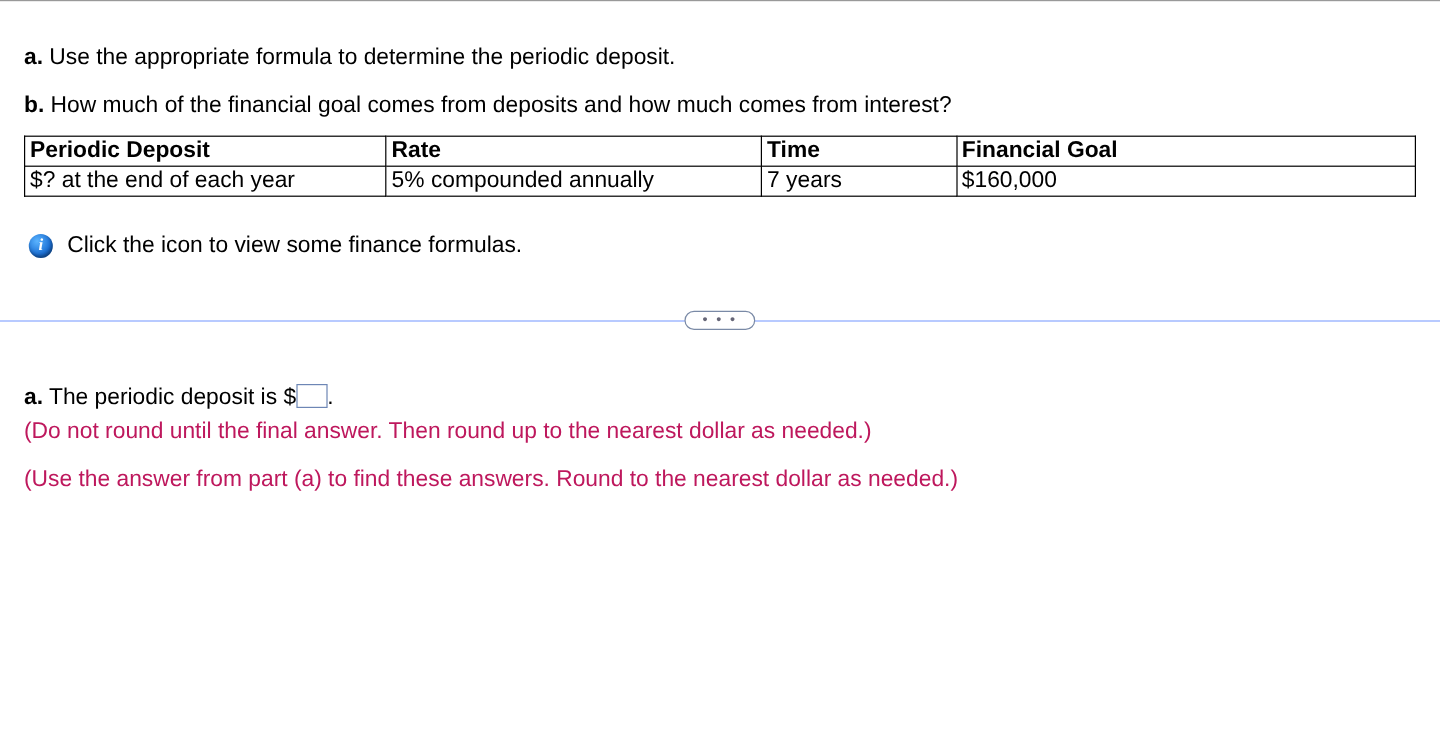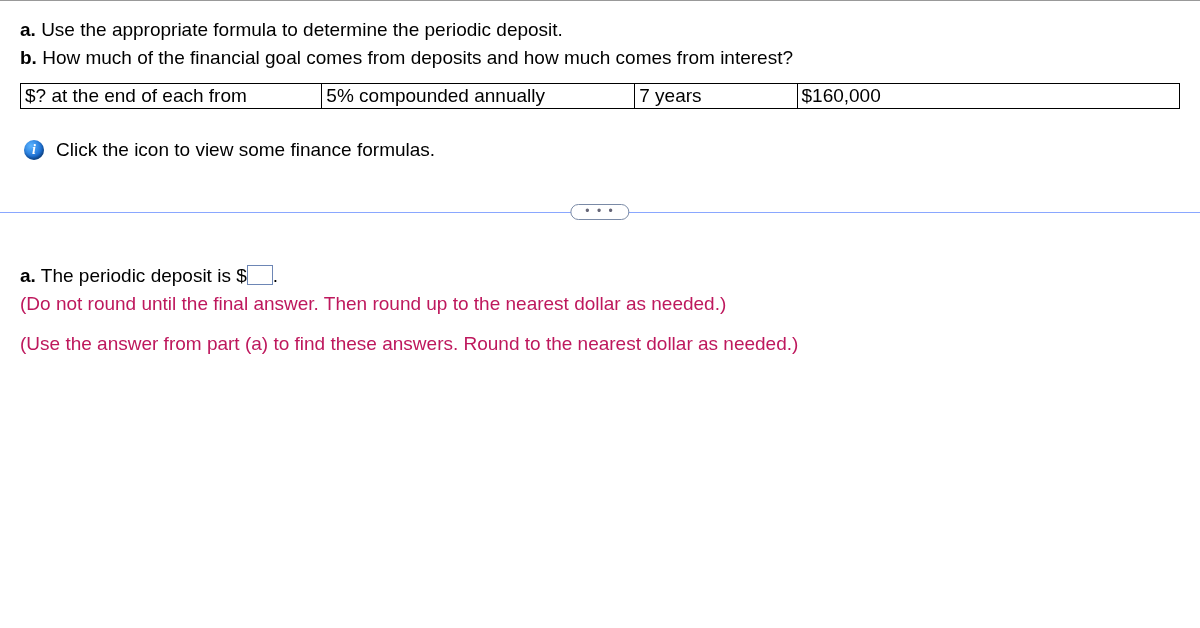"a. Use the appropriate formula" .line { margin: 0 0 6px 0 -> 18px 0 6px 0 }
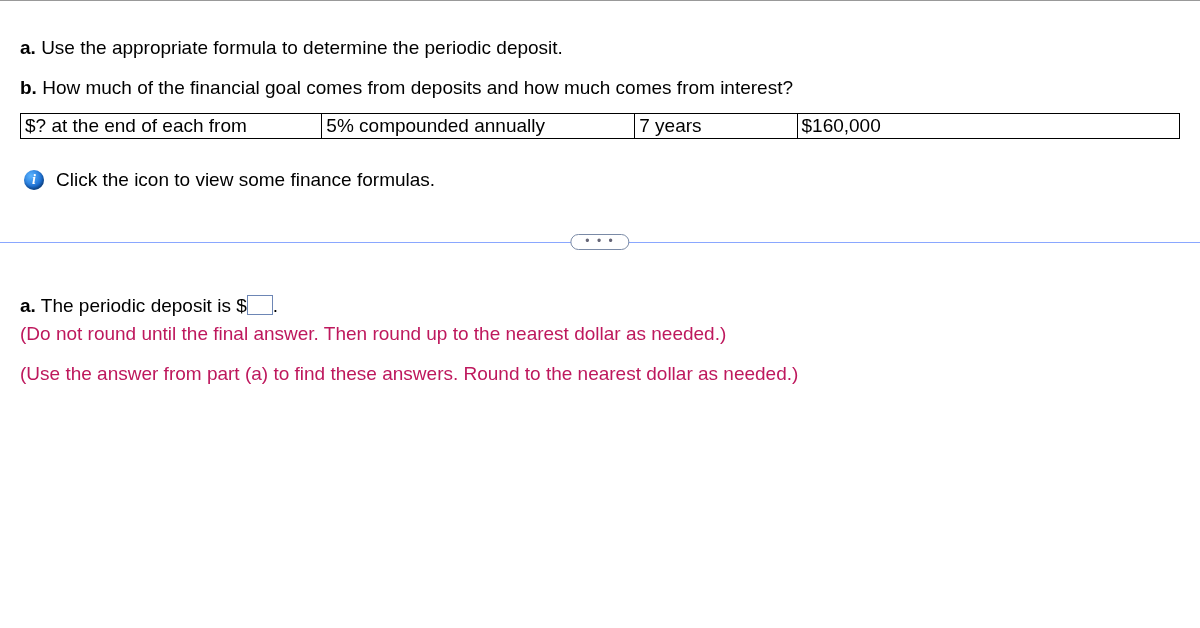"Periodic Deposit" tr.hdr { html: none -> <tr> <td>Periodic Deposit</td> <td>Rate</td> <td>Time</td> <td>Financial Goal</td> </tr> }
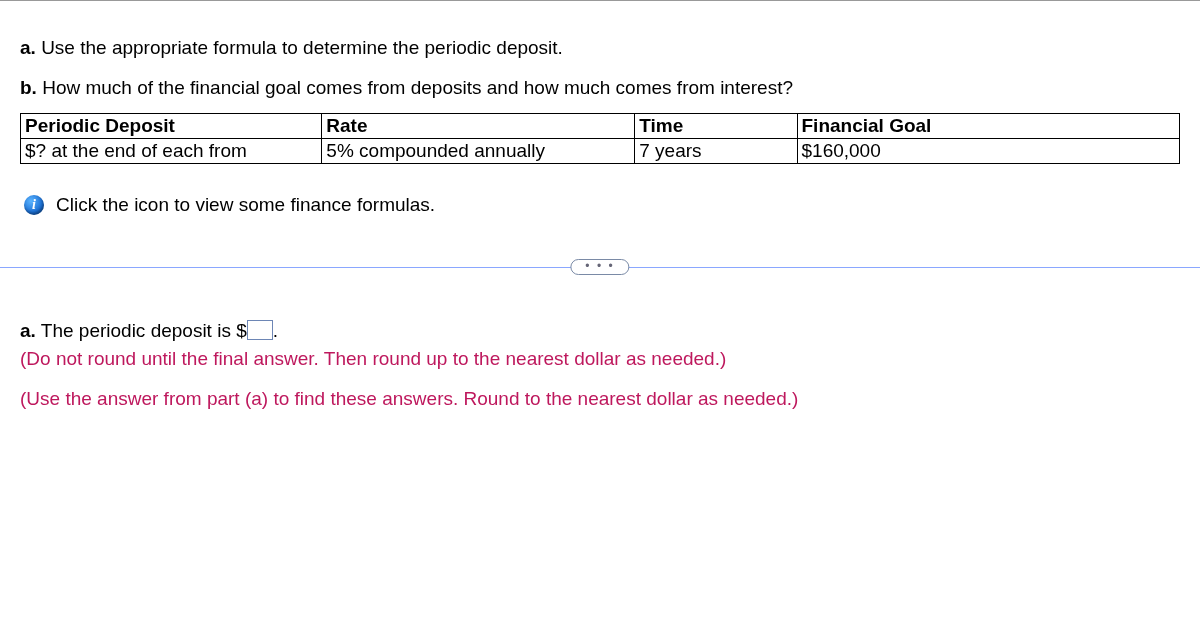"$? at the end of" td { text: from -> year }
